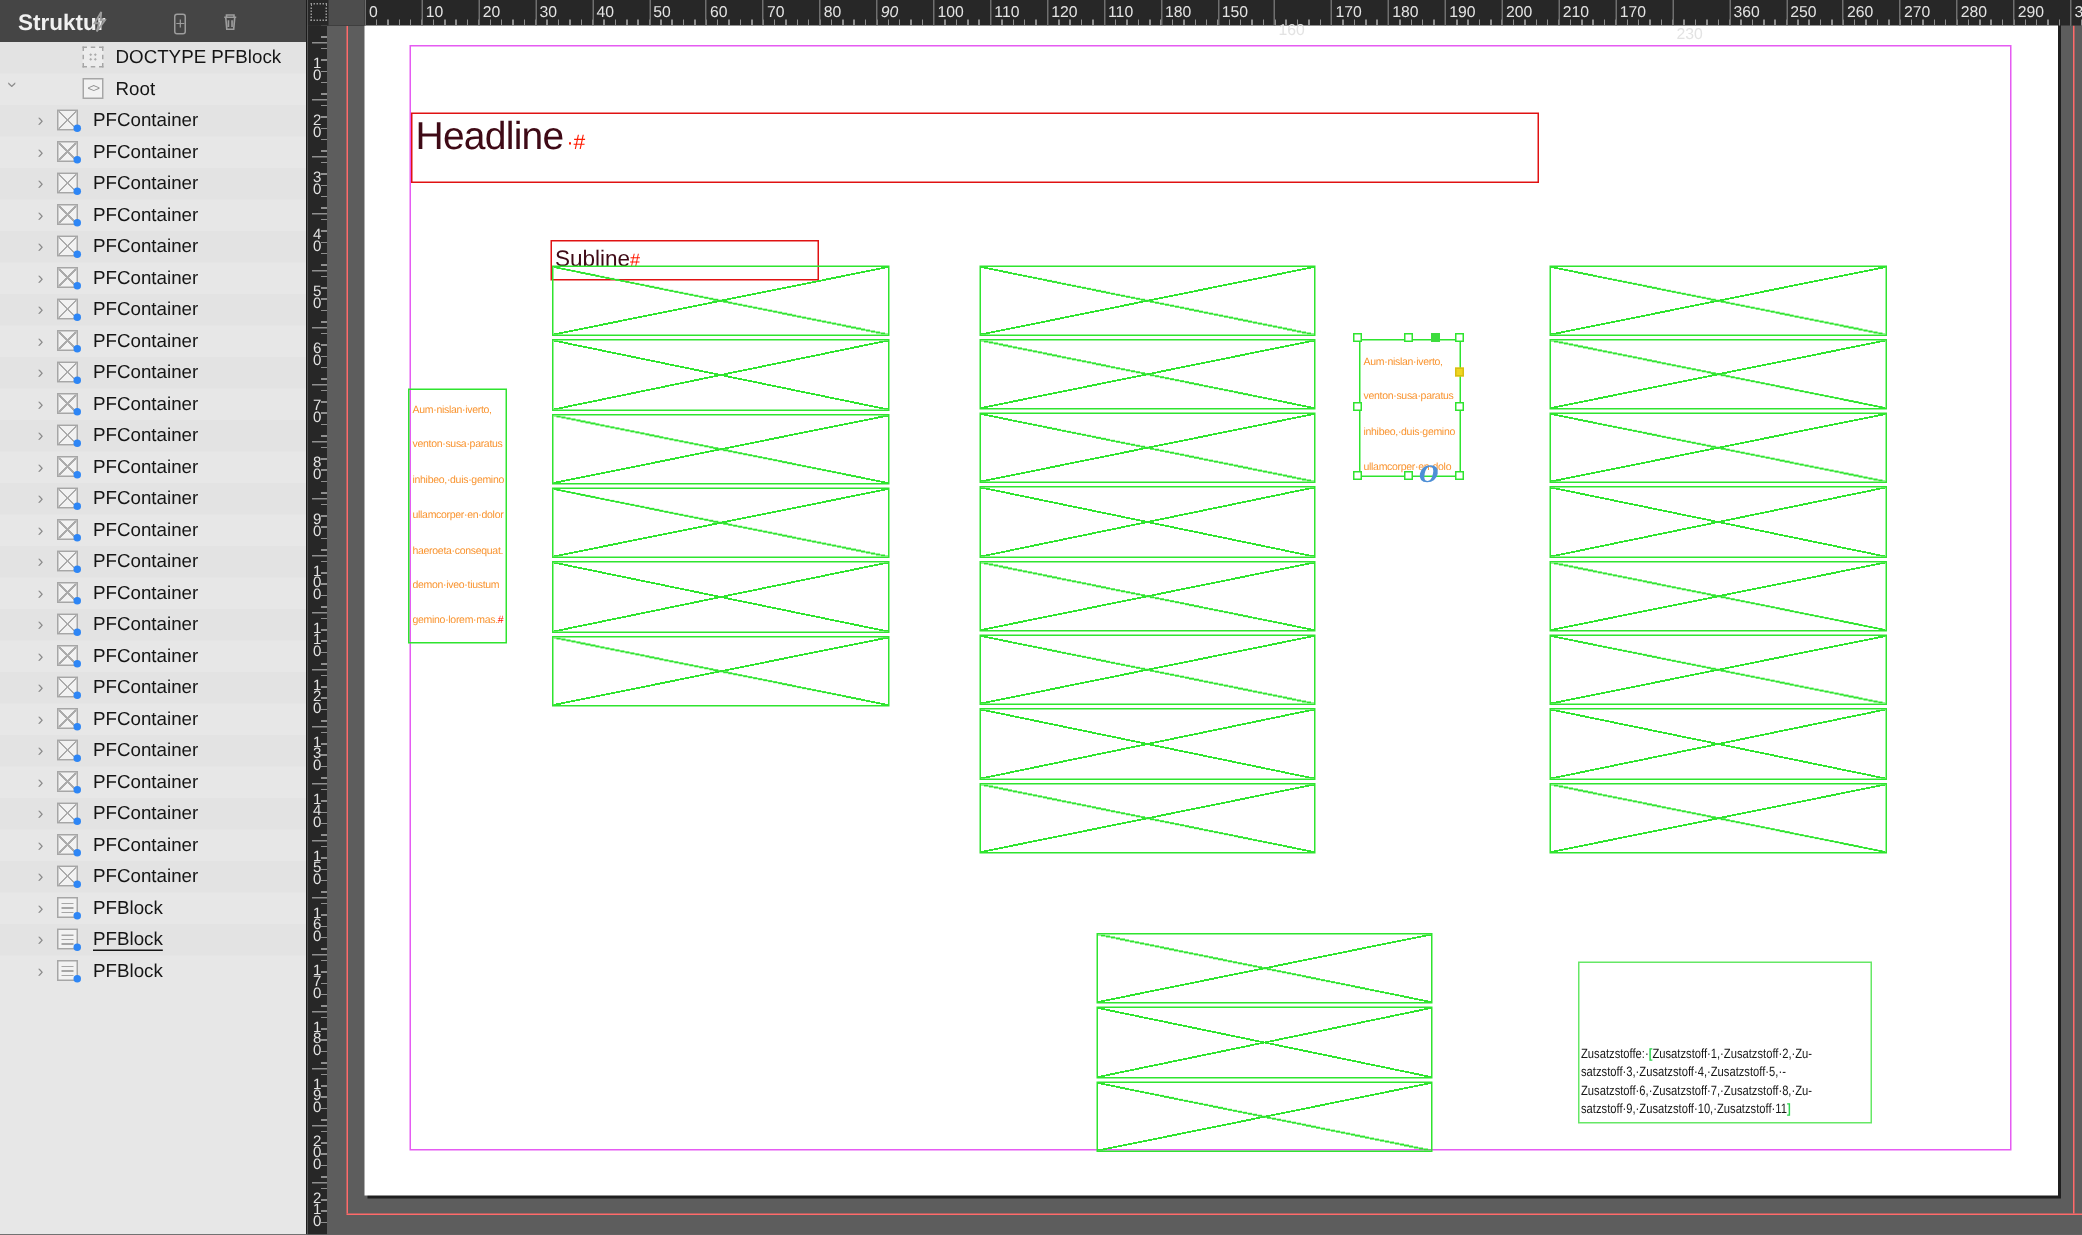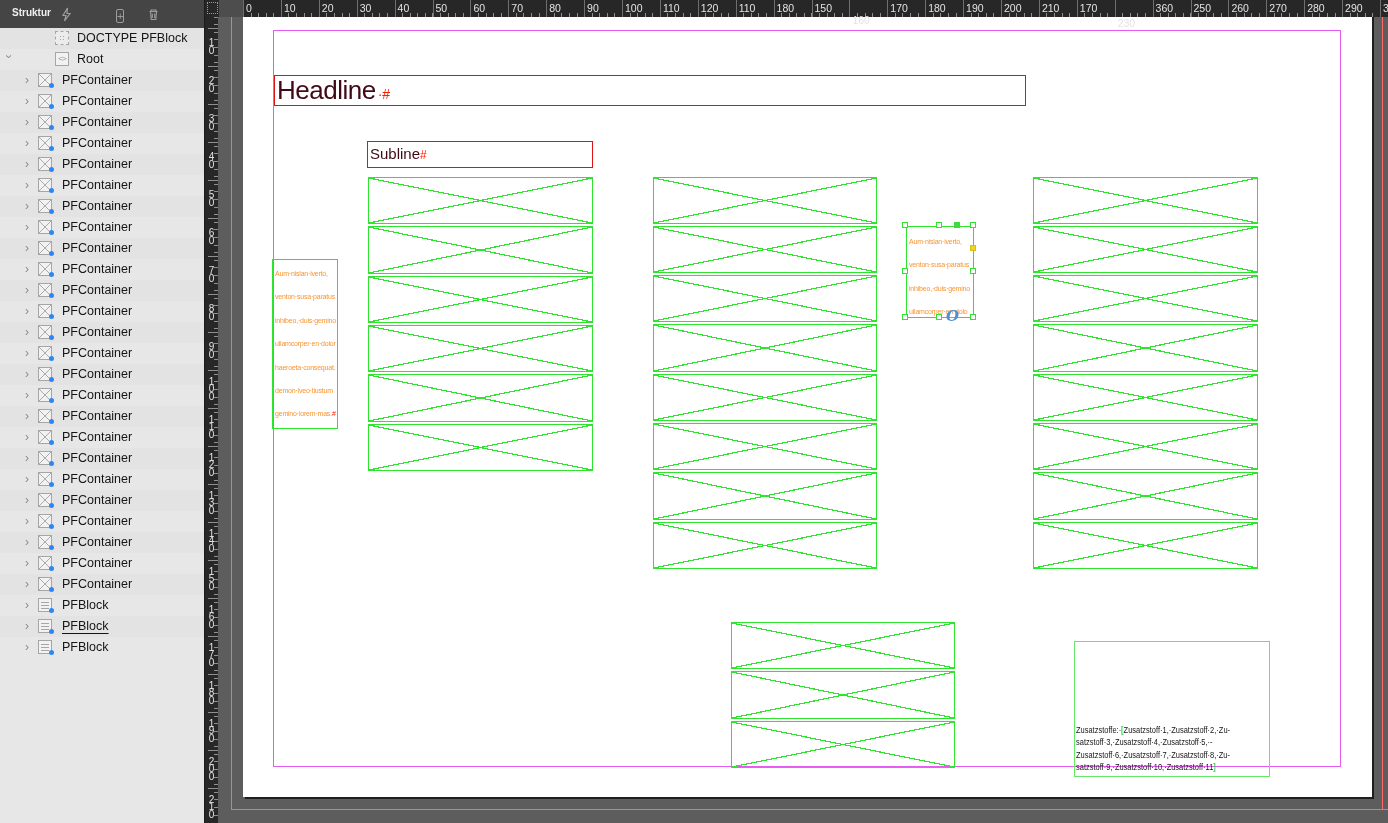"Struktur" #panel-title { font-size: 10px -> 15px }
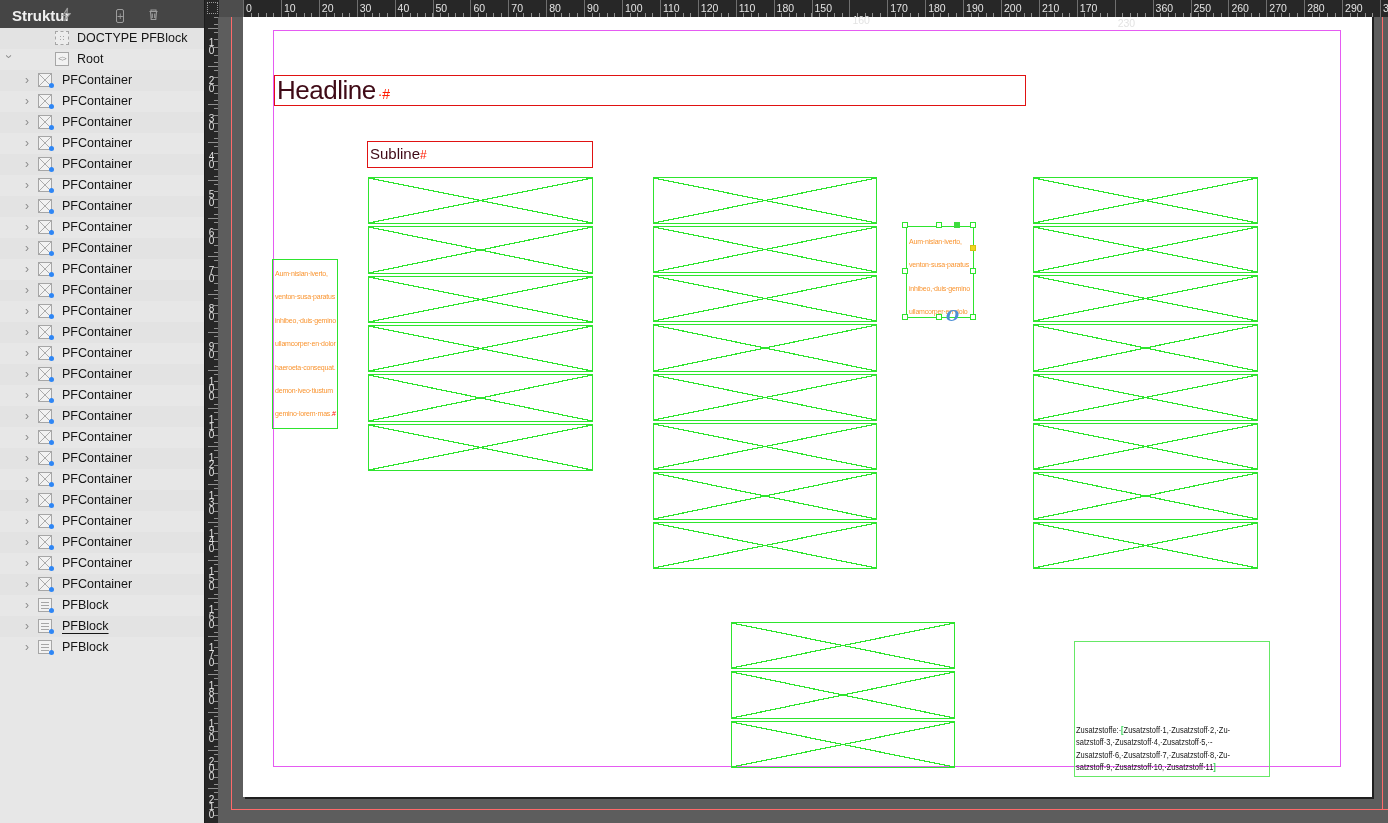"90" div.hnum { font-style: none -> italic }
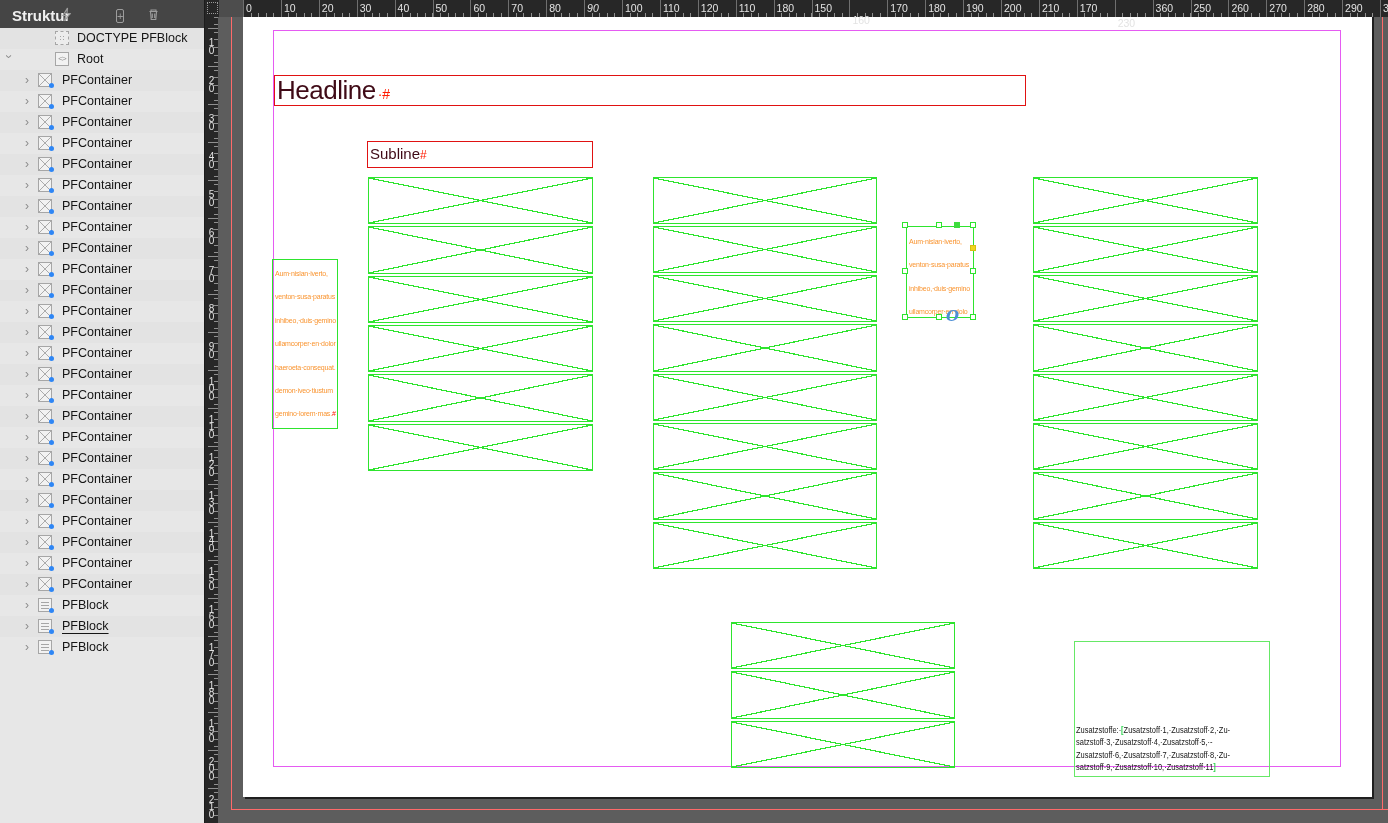"Headline ·#" div.redframe { height: 31px -> 47px }
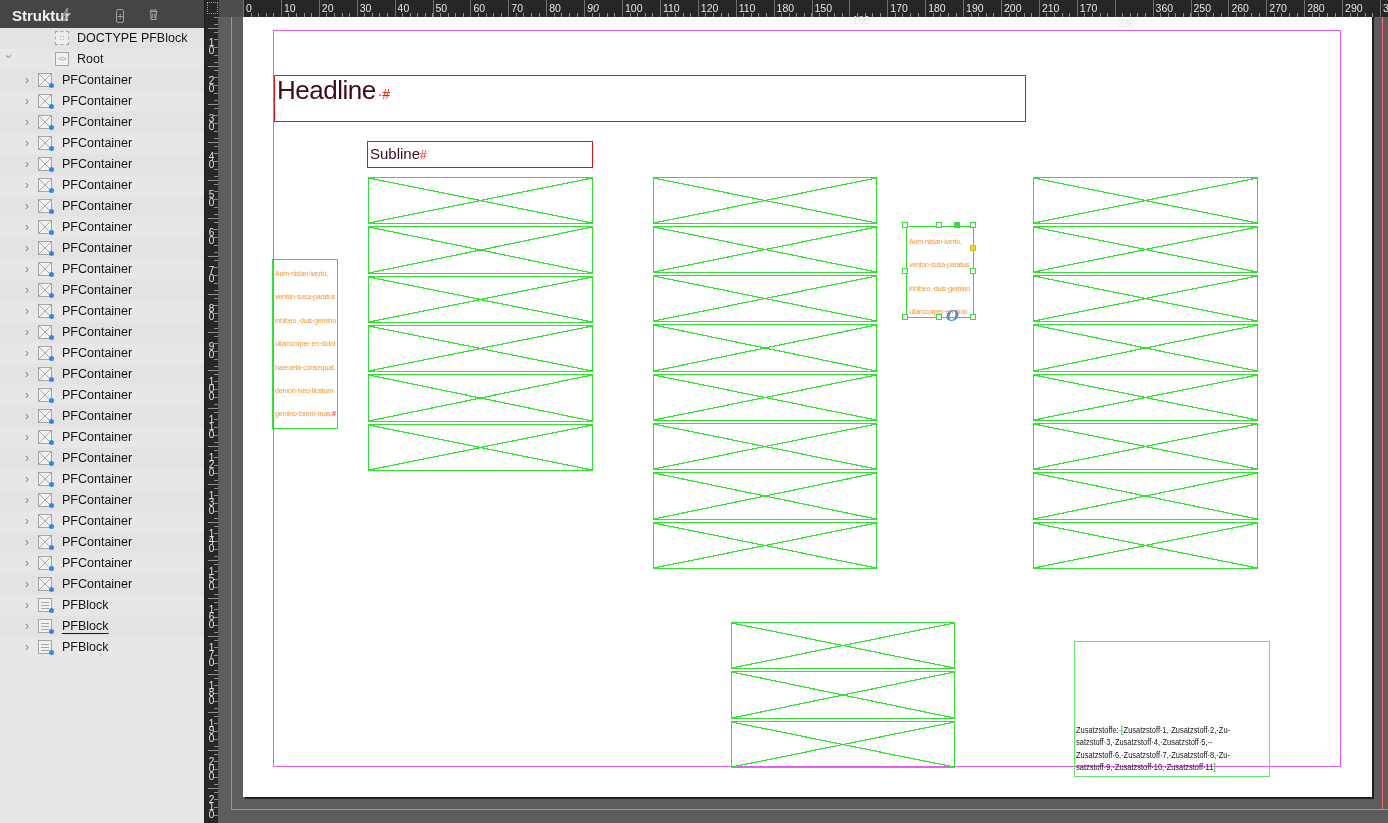"Subline#" div.redframe { top: 141px -> 160px; width: 226px -> 179px }
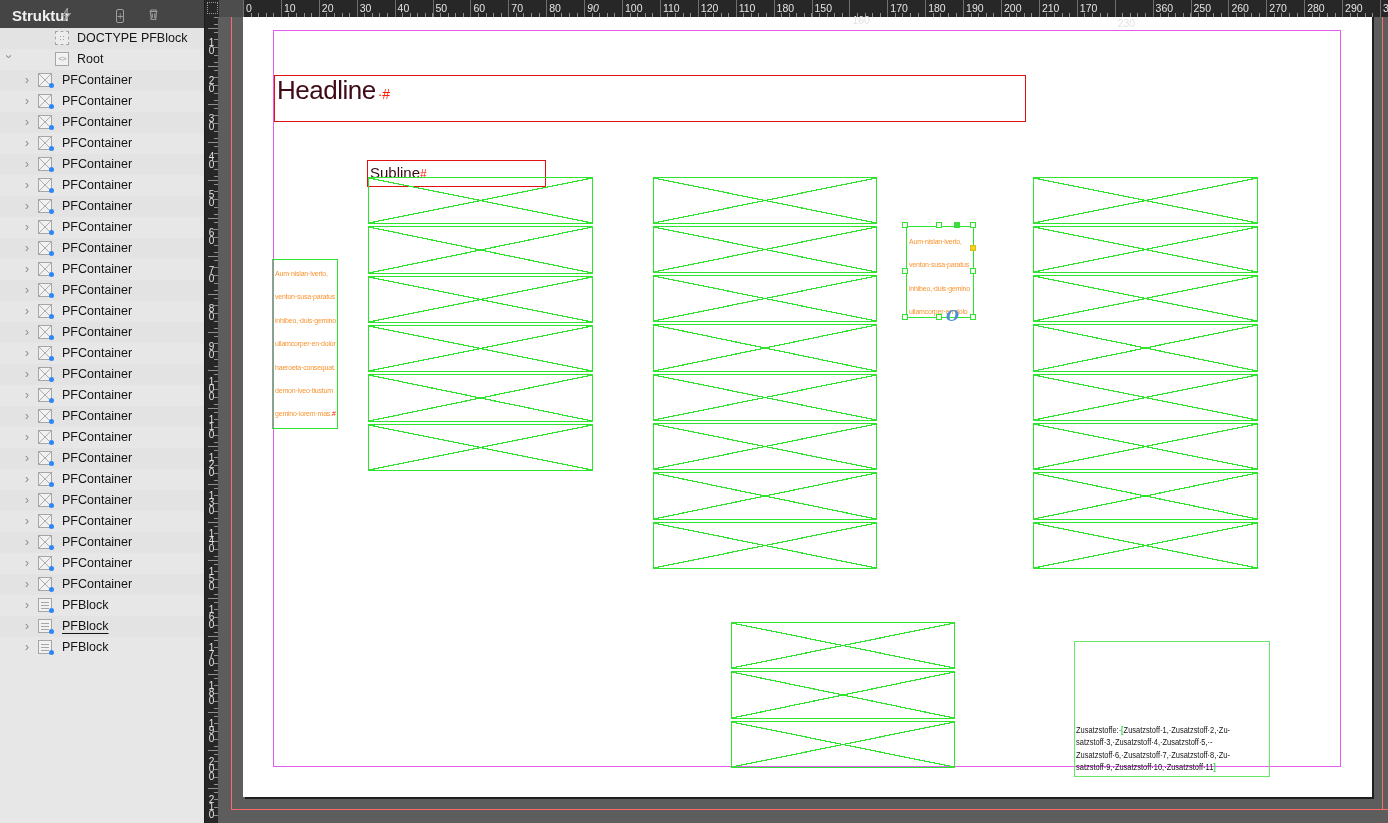"Zusatzstoffe:·[Zusatzstoff·1,·Zusatzstof" div { height: 136px -> 108px; left: 1074px -> 1052px }
